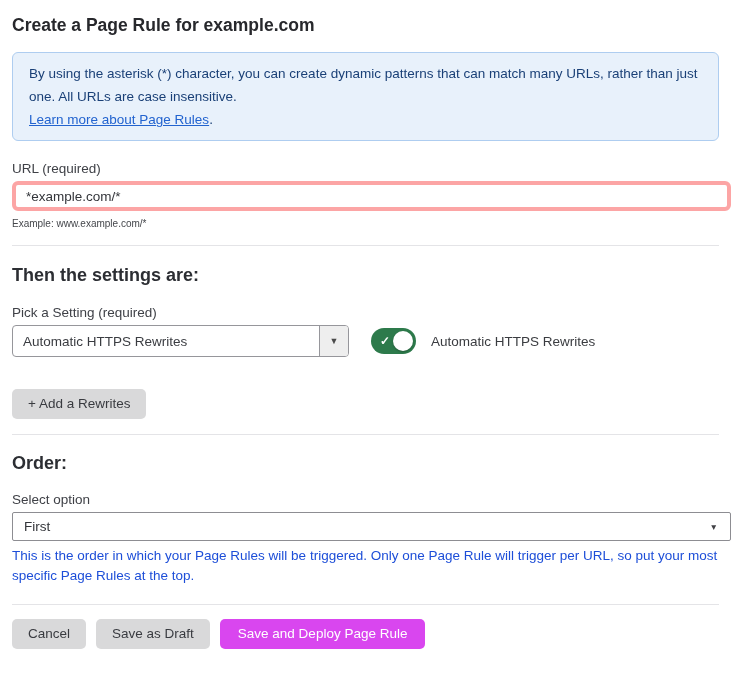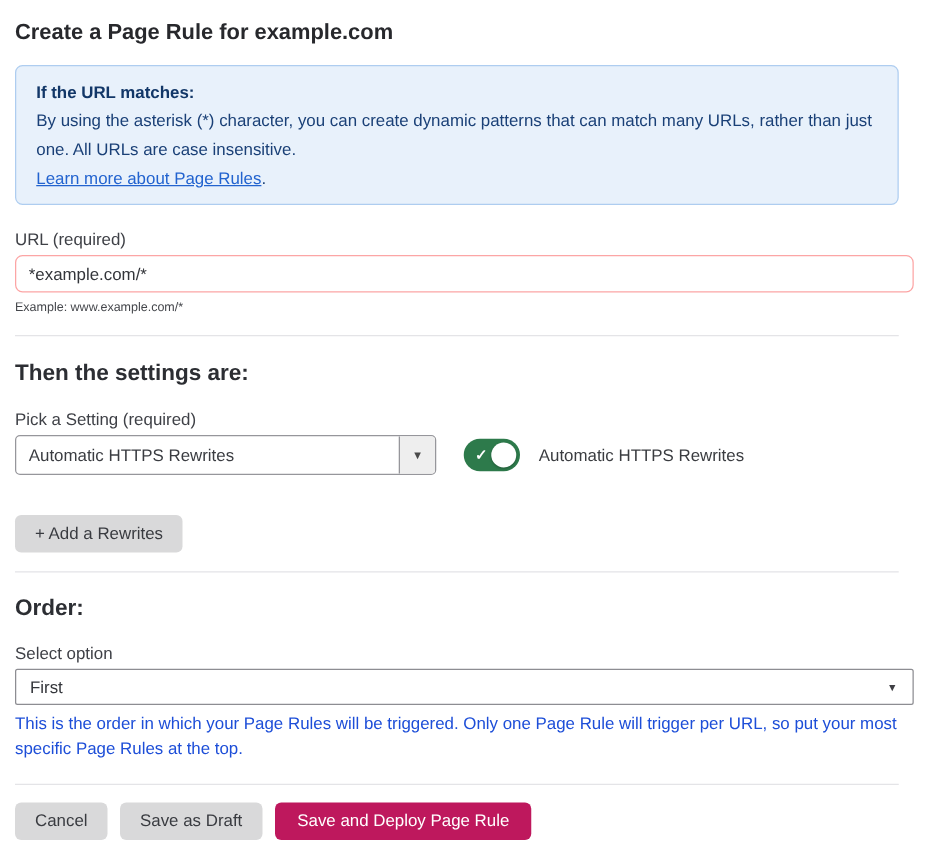"If the URL matches:" div.info-heading { html: <div>If the URL matches:</div> -> none }
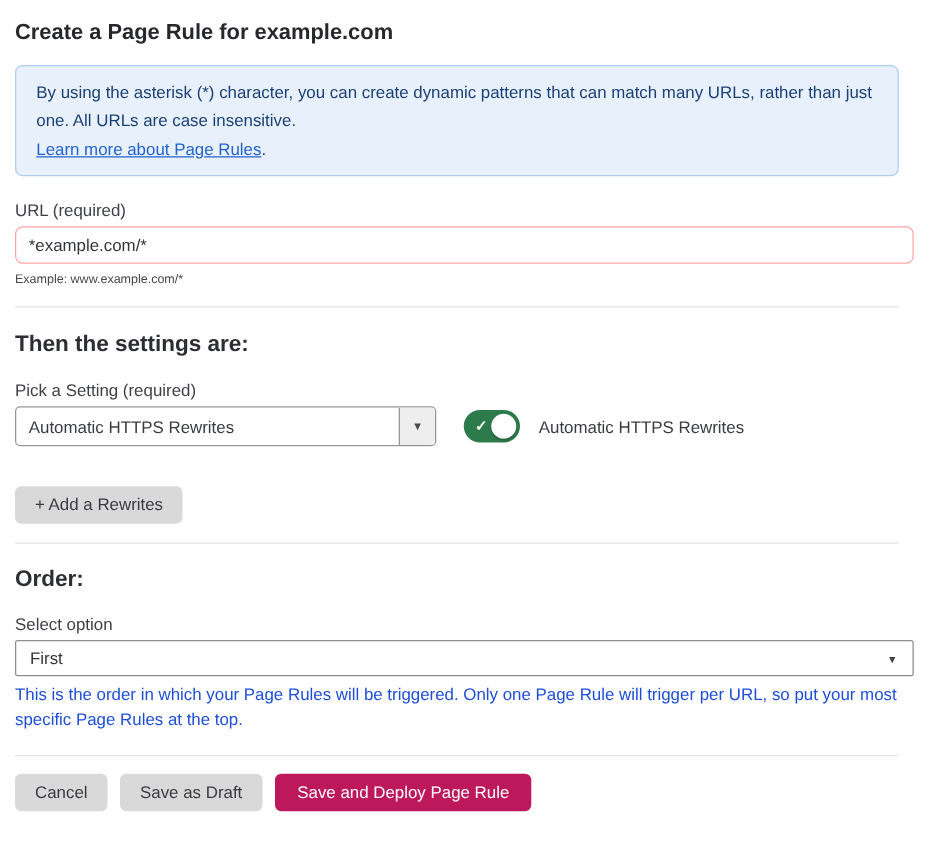"*example.com/*" .text-input { border: 1px solid #fca5a5 -> 4px solid #fca5a5 }
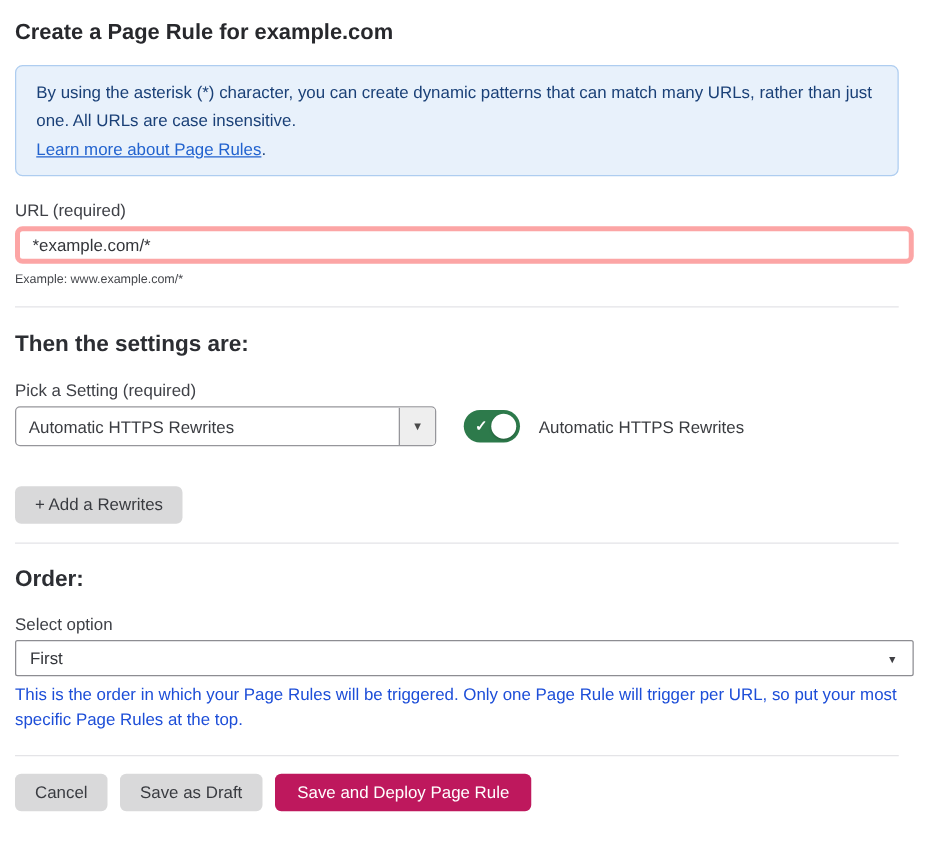"Save and Deploy Page Rule" .btn-blue { background: #be185d -> #d946ef }
